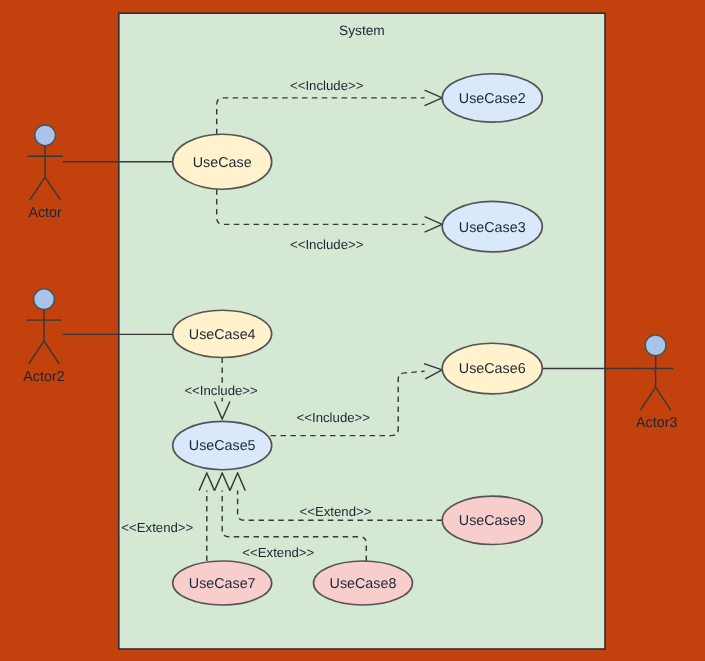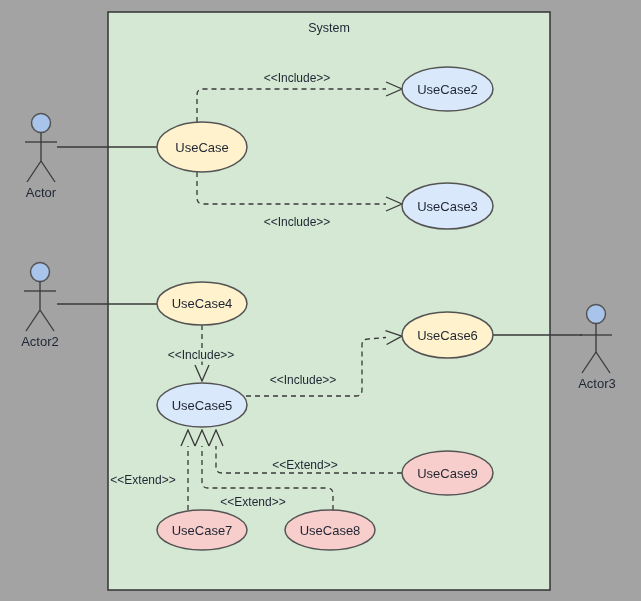"System" .stage { background: #a3a3a3 -> #c2410c }
